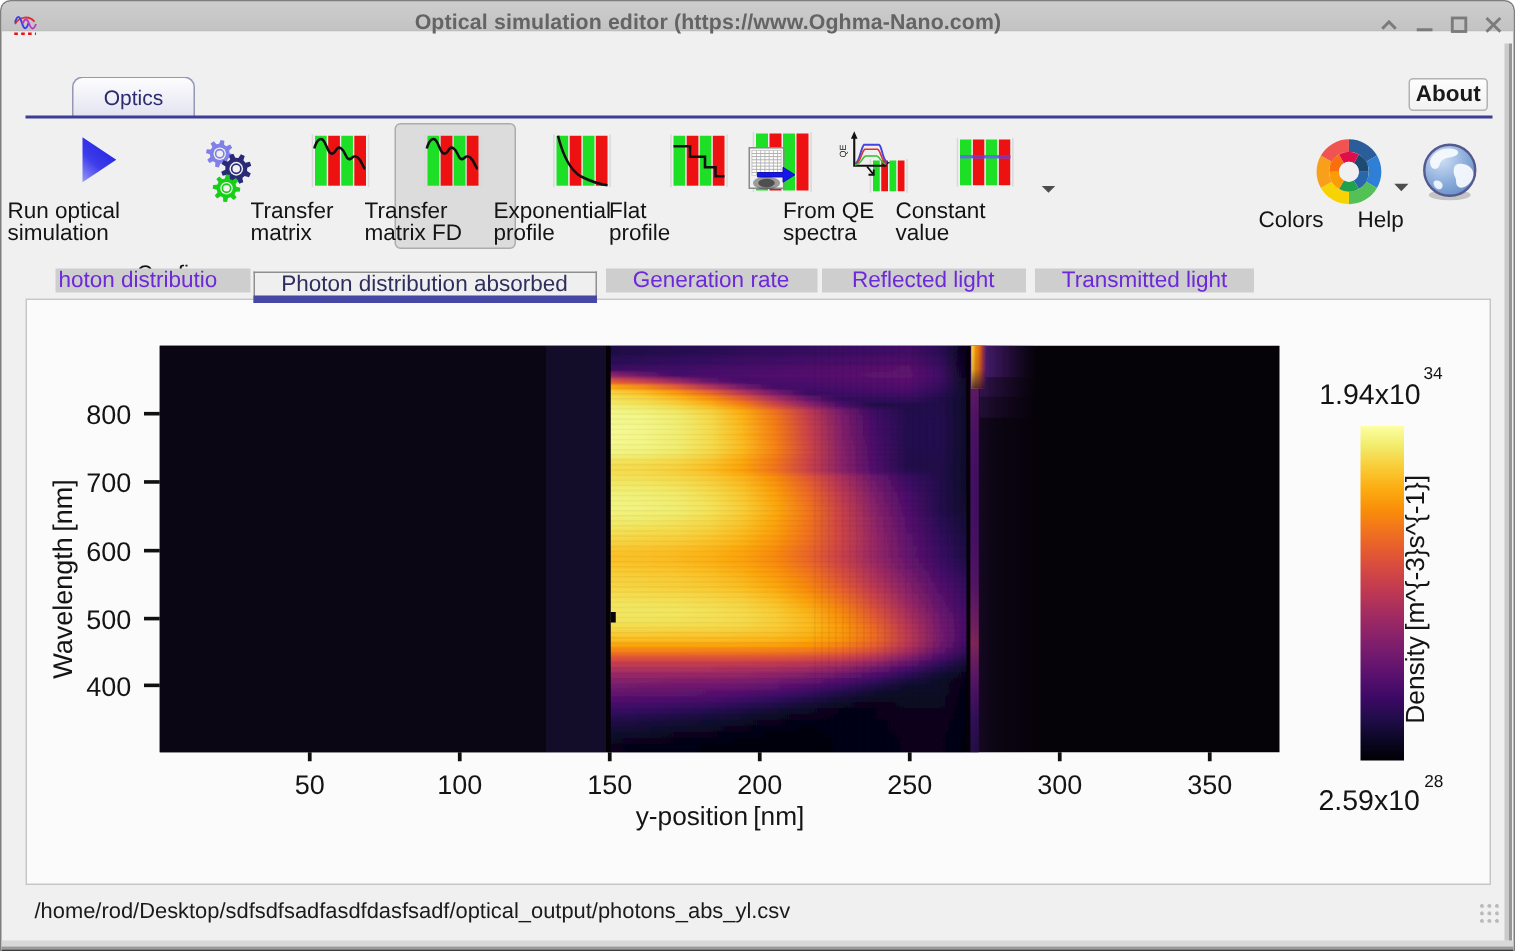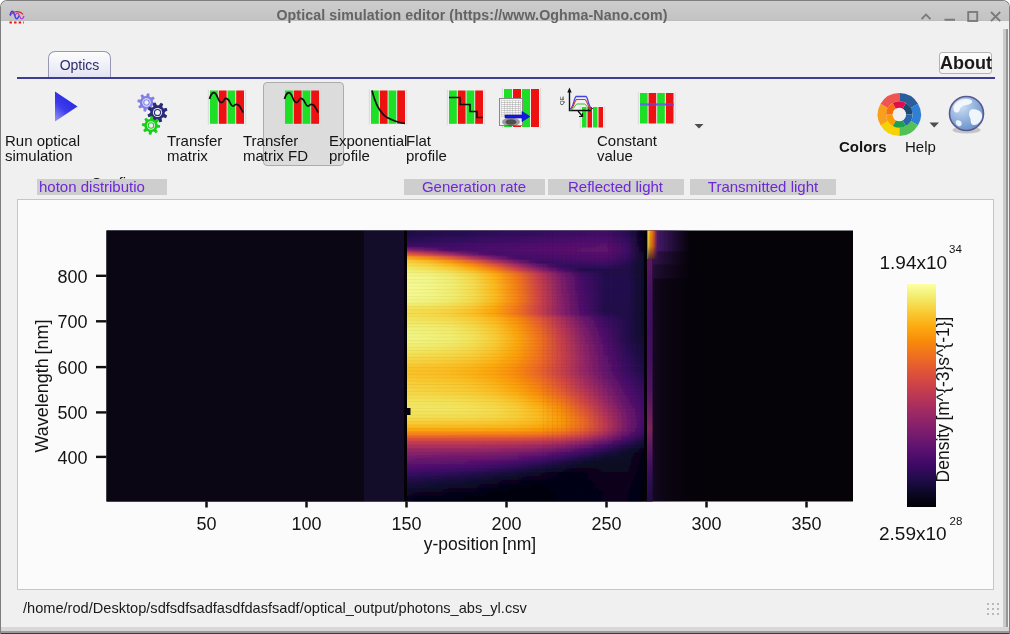"Optics" .optics { width: 63px -> 82px }
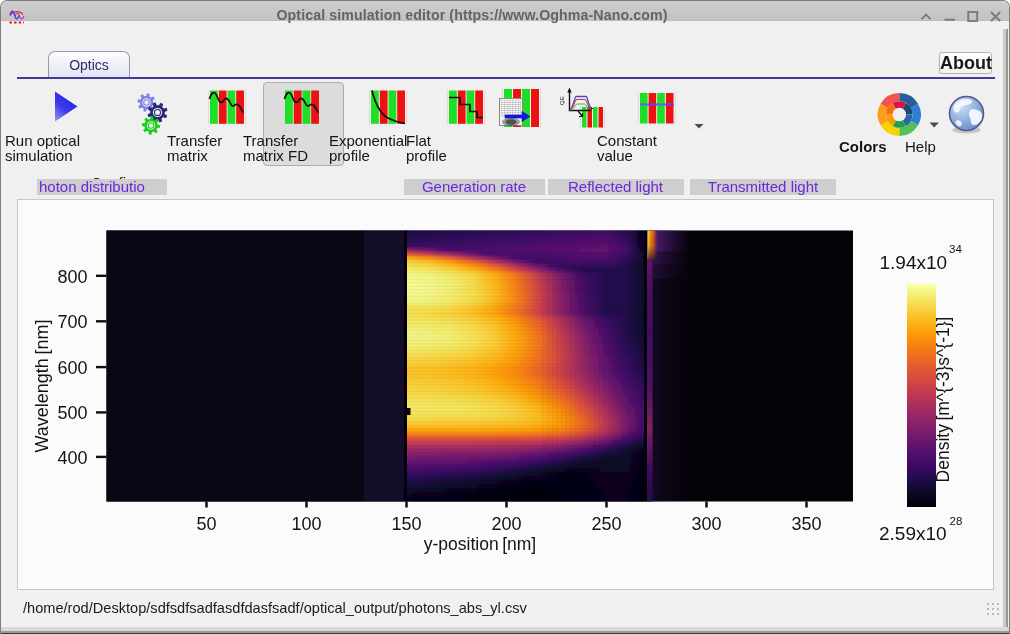"About" .about { font-size: 18px -> 15px }
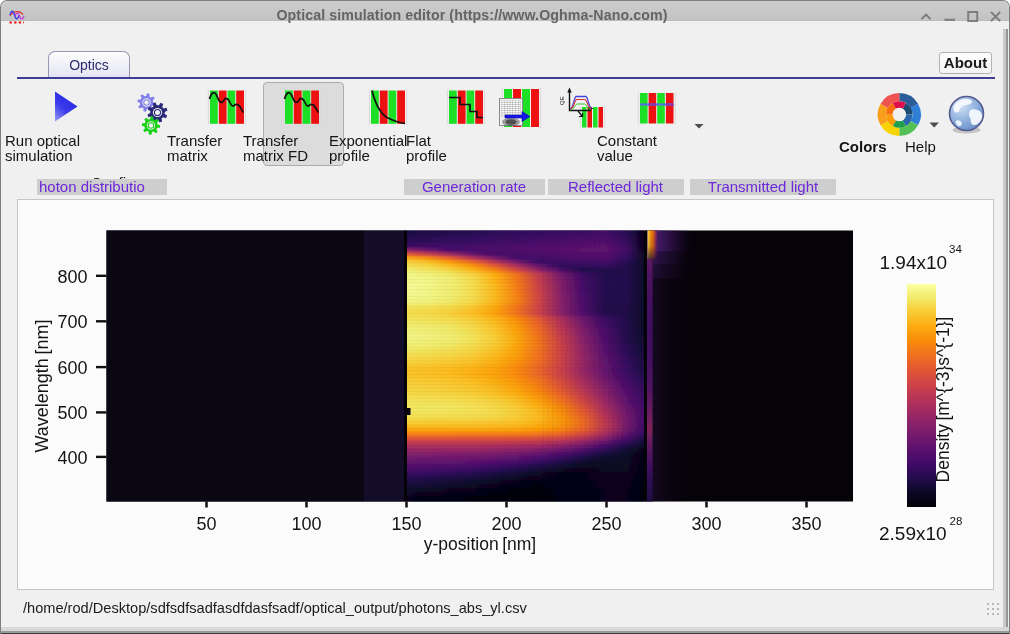"From QE" div.cap { html: none -> <div>From QE<br>spectra</div> }
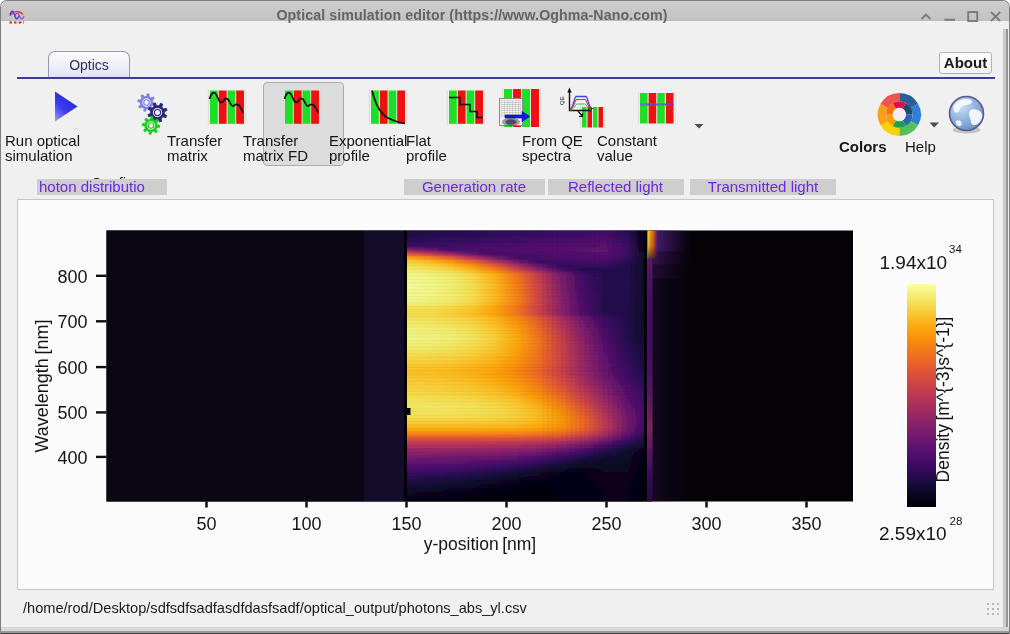"Colors" div.cap { font-weight: bold -> none }
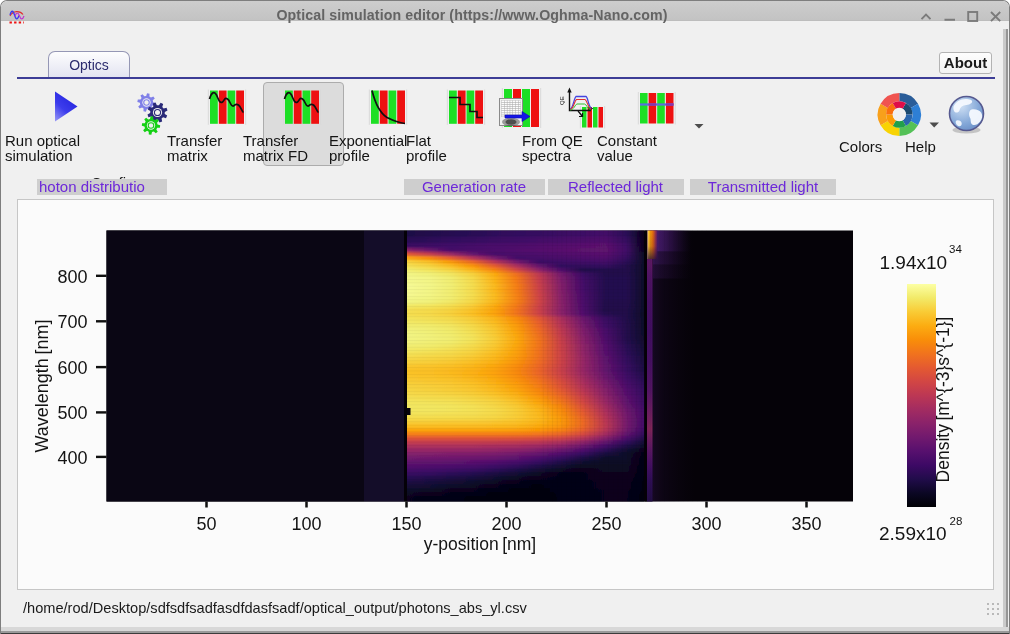"Photon distribution absorbed" div.tab { html: none -> <div>Photon distribution absorbed</div> }
